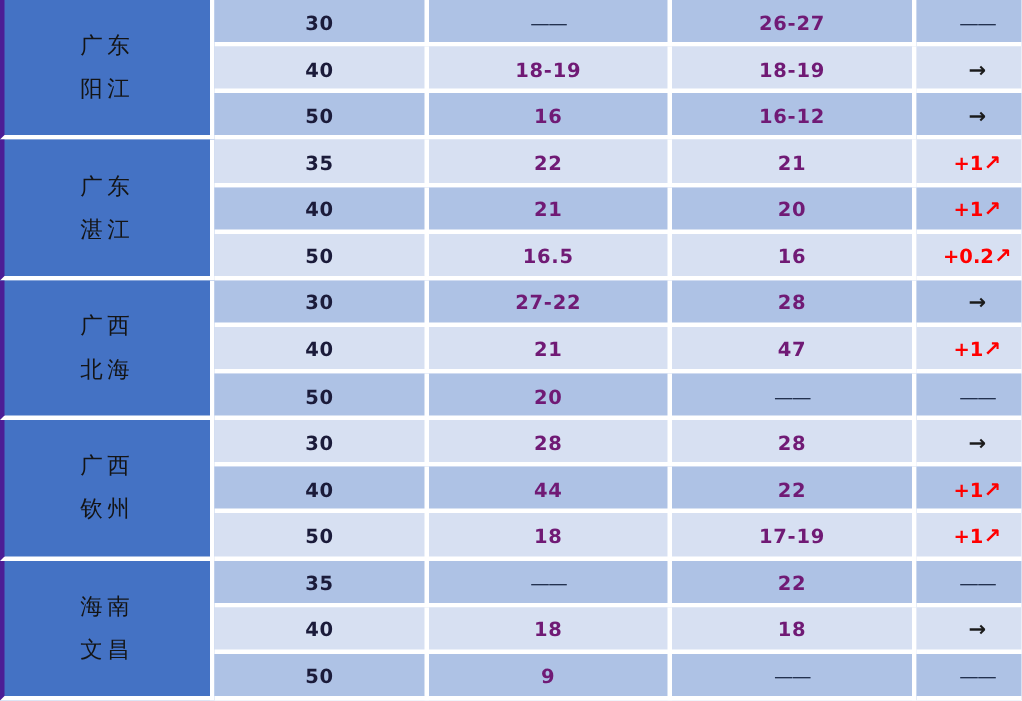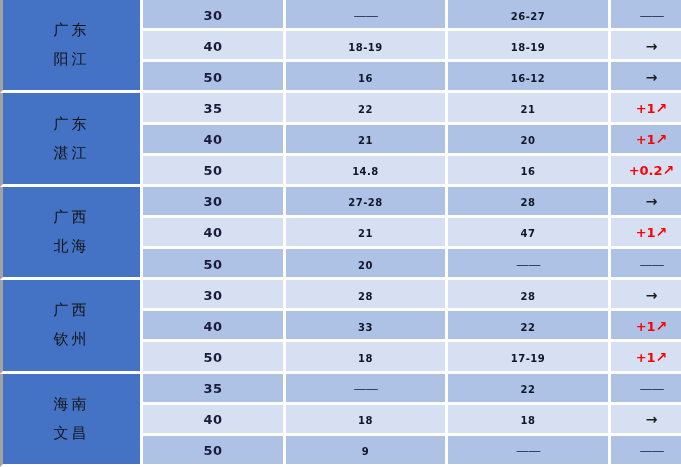"26-27" .num { color: #0f172a -> #701a75; font-size: 10px -> 13px }
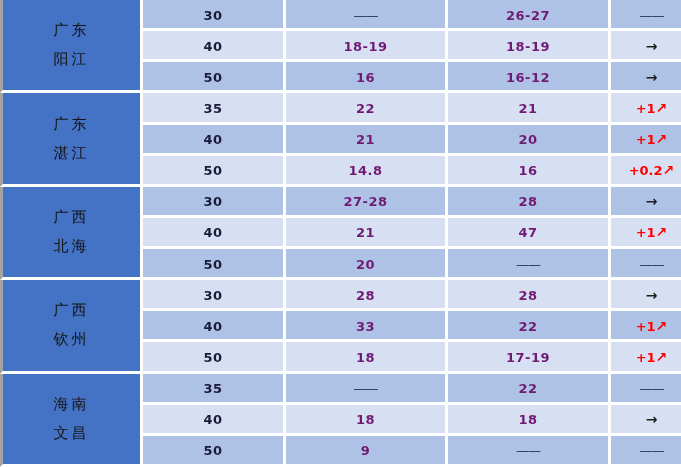"广东" .region-cell { border-left: 3px solid #a3a3a3 -> 3px solid #4c1d95 }
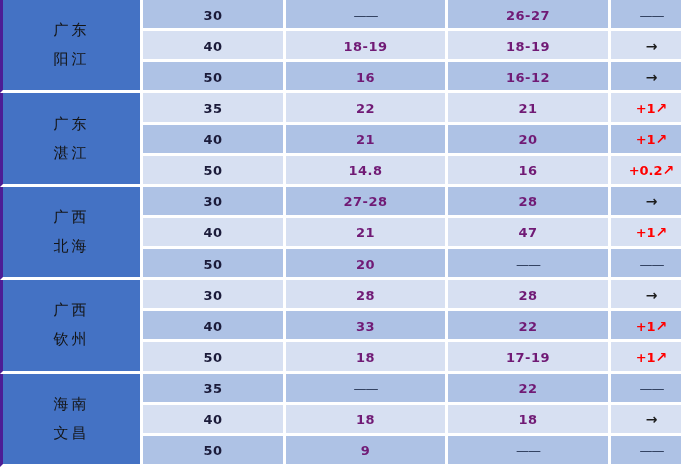"14.8" span.num { text: 14.8 -> 16.5 }
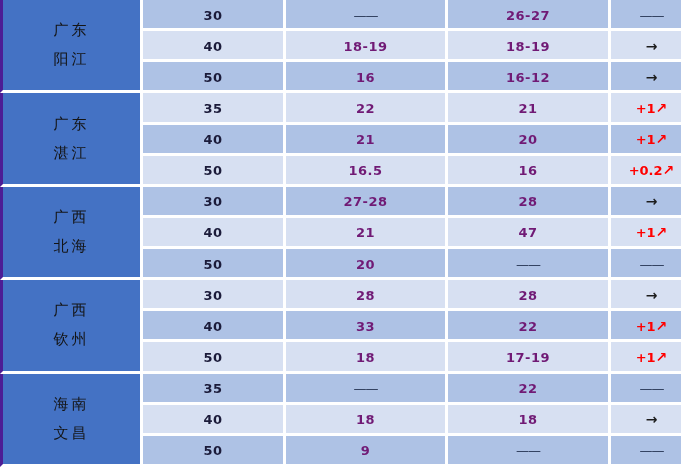"27-28" span.num { text: 27-28 -> 27-22 }
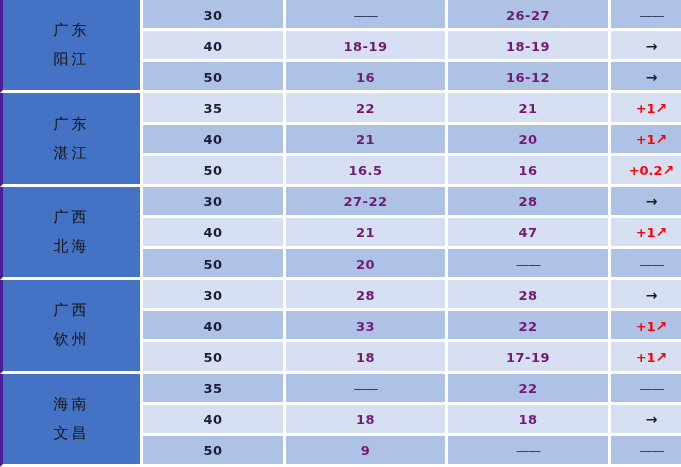"33" span.num { text: 33 -> 44 }
